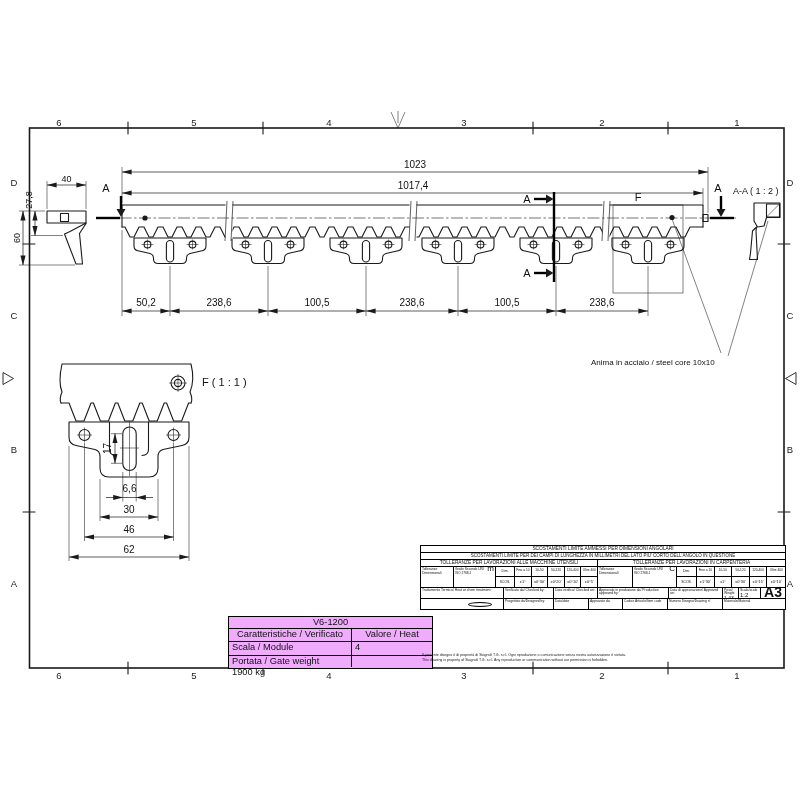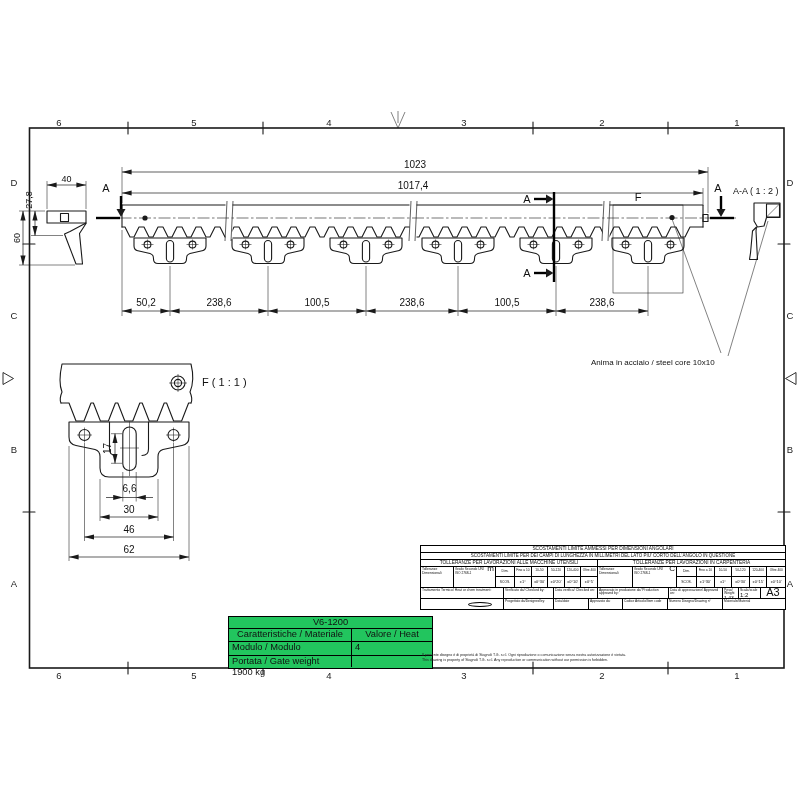"A3" .a3cell { font-size: 11px -> 14px; font-weight: none -> bold }
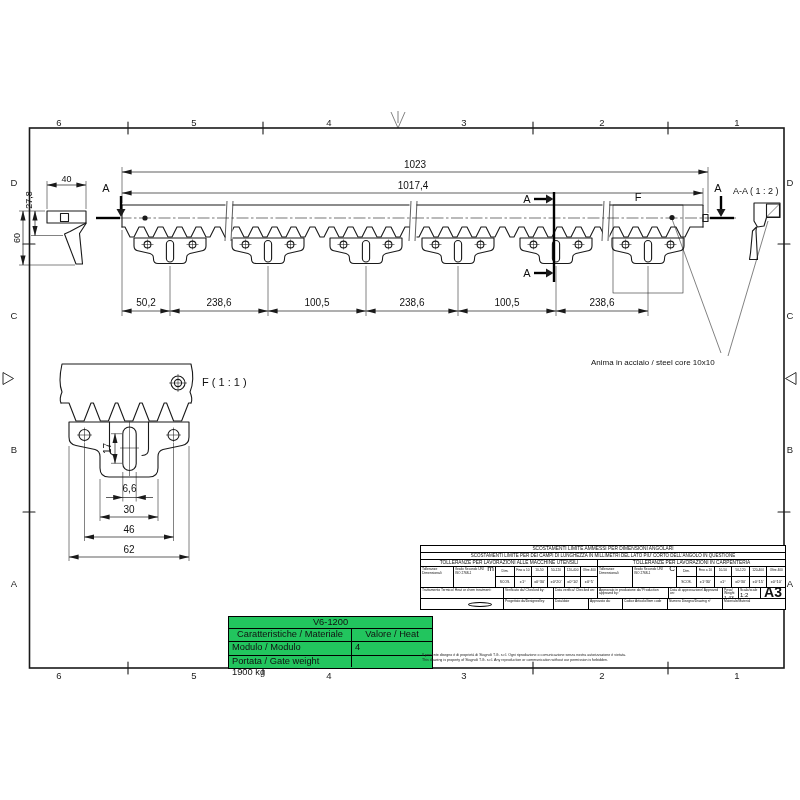"V6-1200" .props { background: #22c55e -> #f0abfc }
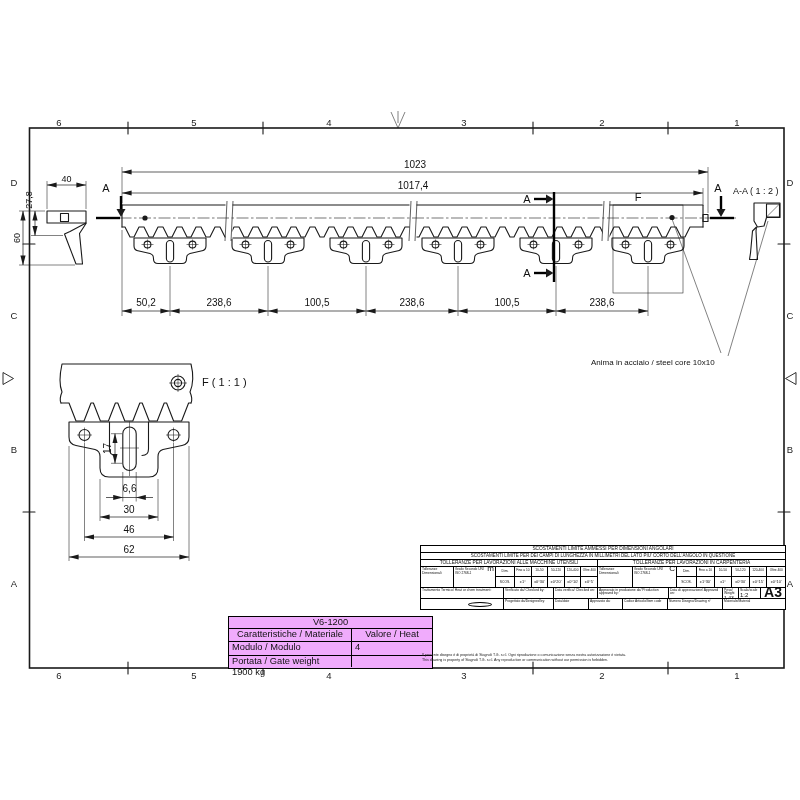"Caratteristiche / Materiale" div.p-c1 { text: Materiale -> Verificato }
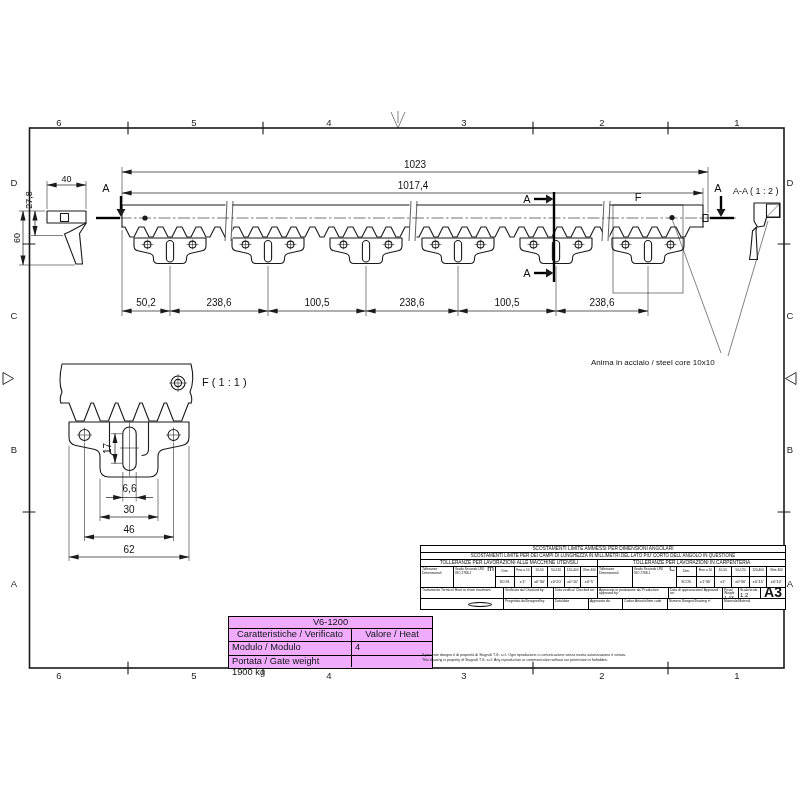"Modulo / Modulo" div.p-c1 { text: Modulo / Modulo -> Scala / Module }
